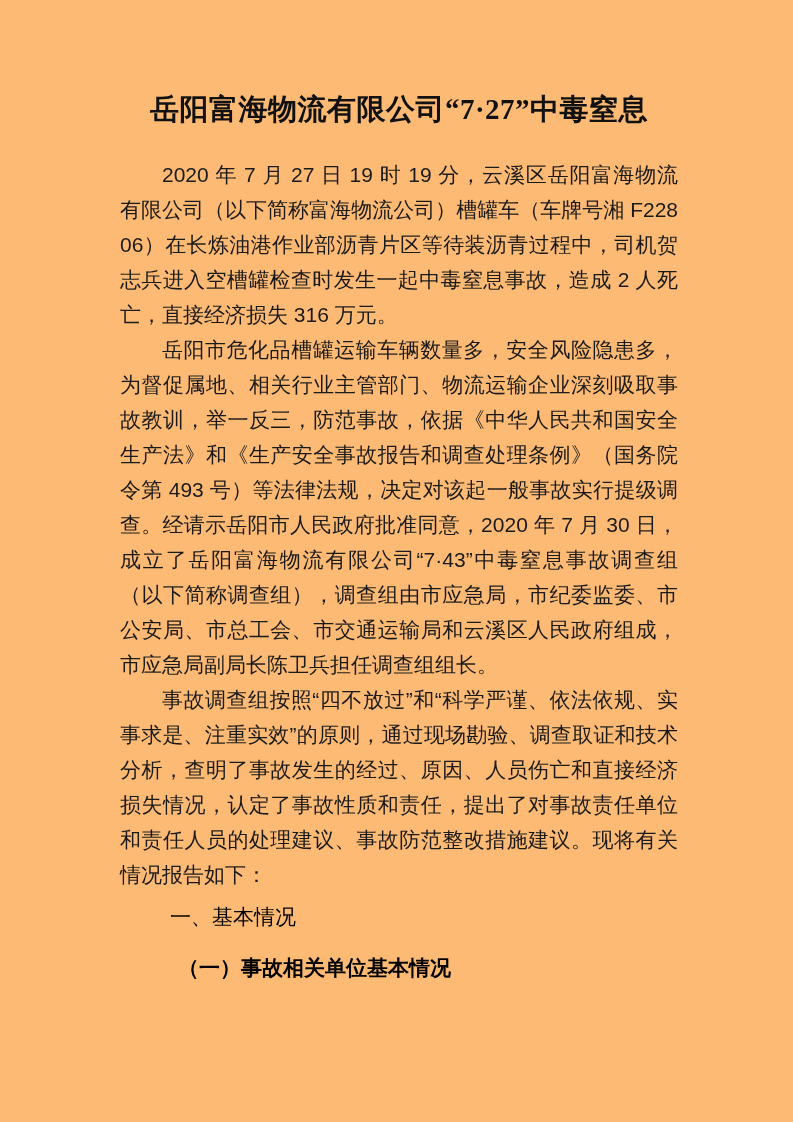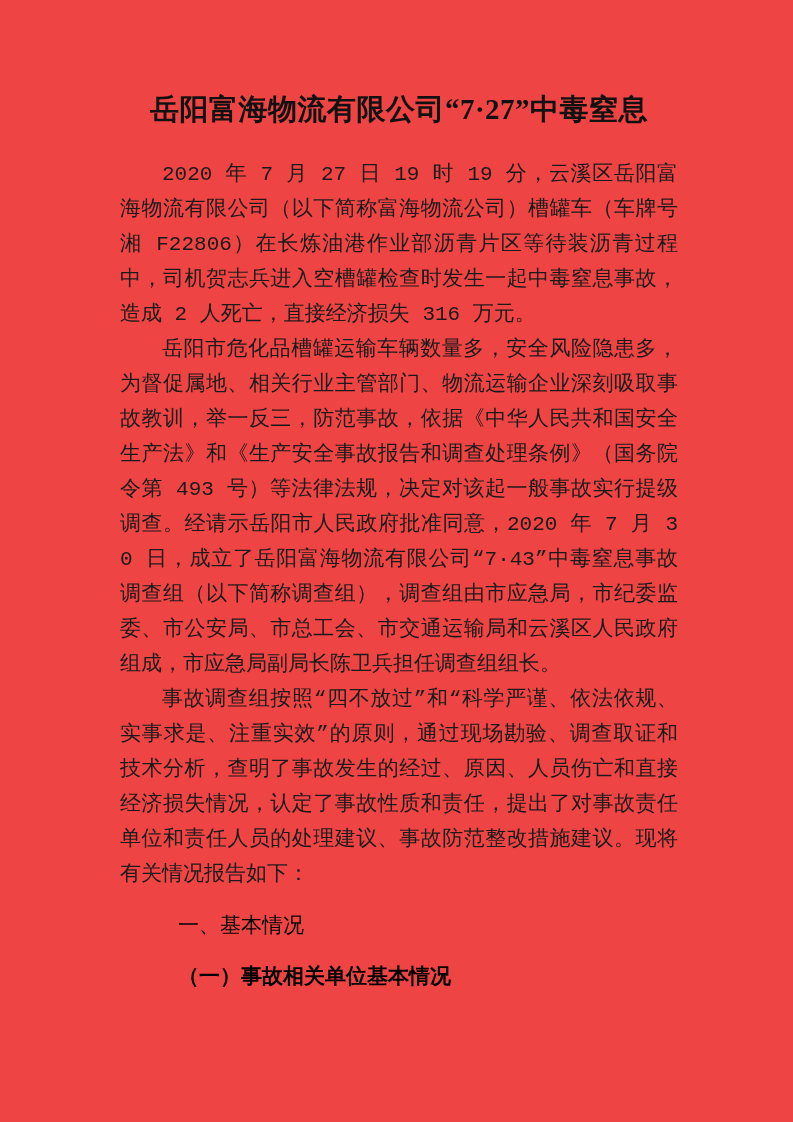"岳阳富海物流有限公司“7·27”中毒窒息" .page { background: #ef4444 -> #fdba74 }
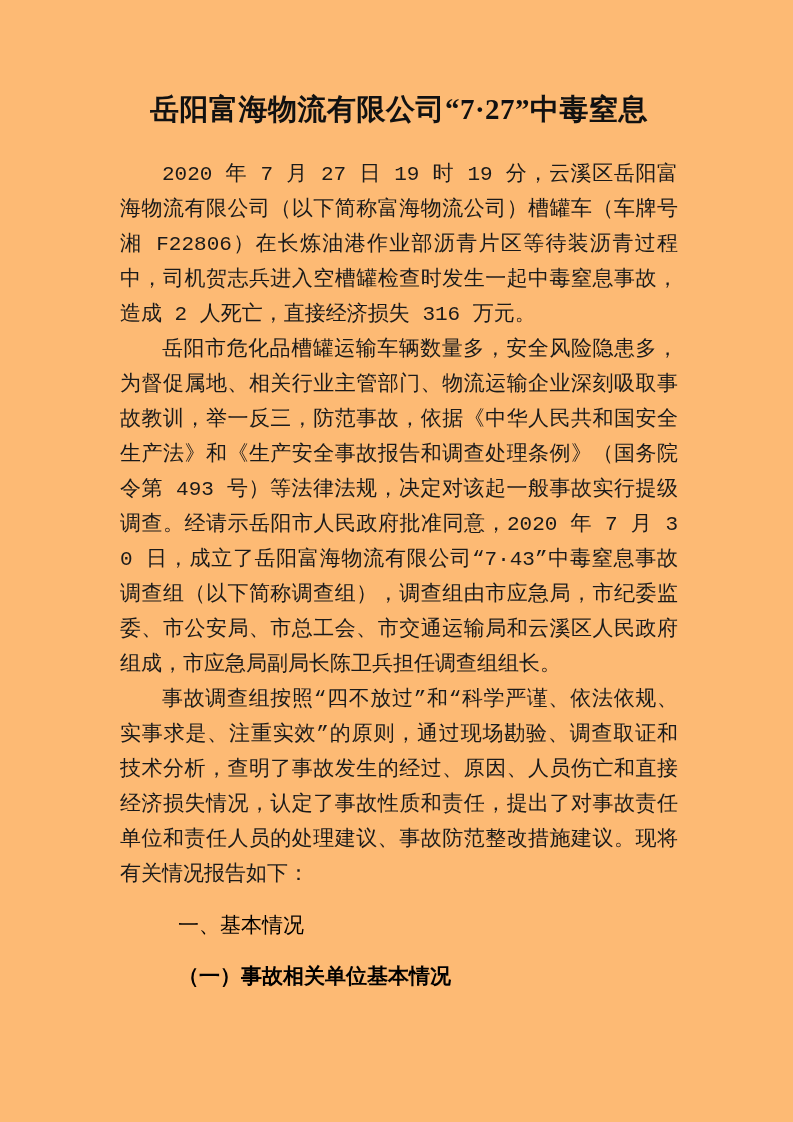"2020 年 7 月 27" p.para { font-family: Liberation Mono, monospace -> Liberation Sans, sans-serif }
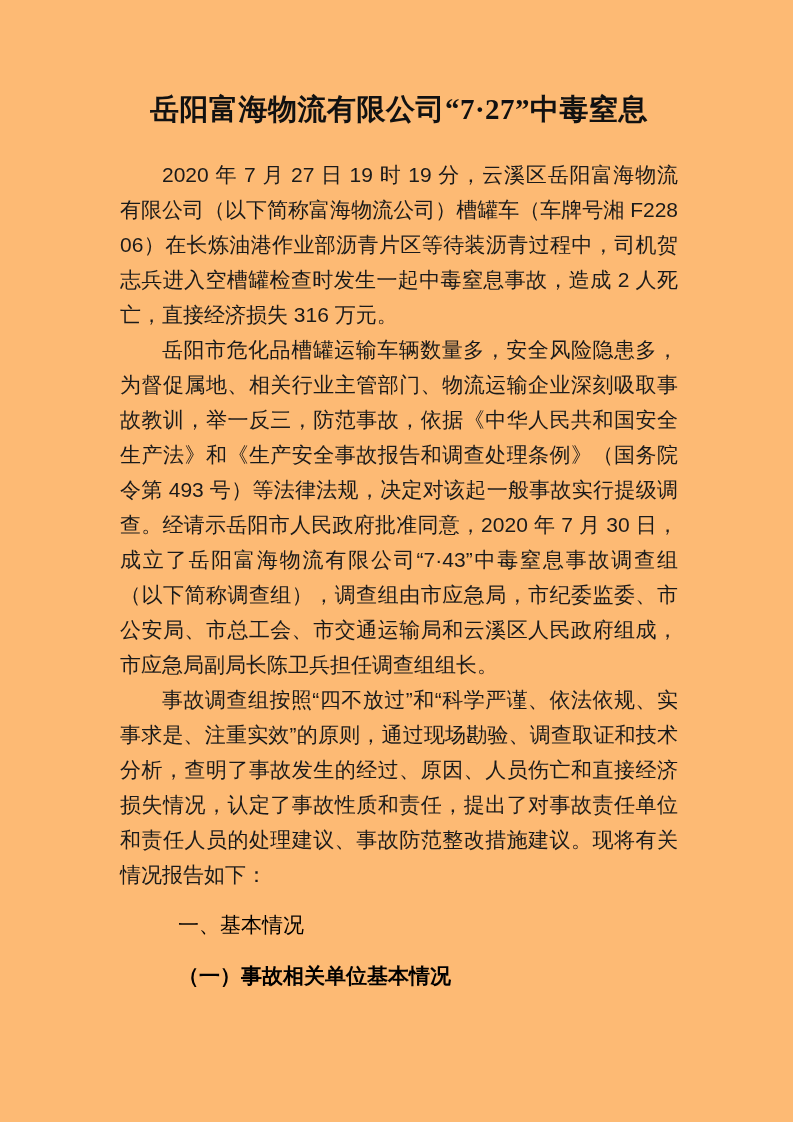"一、基本情况" h2.heading-1 { margin: 16px -> 8px }
